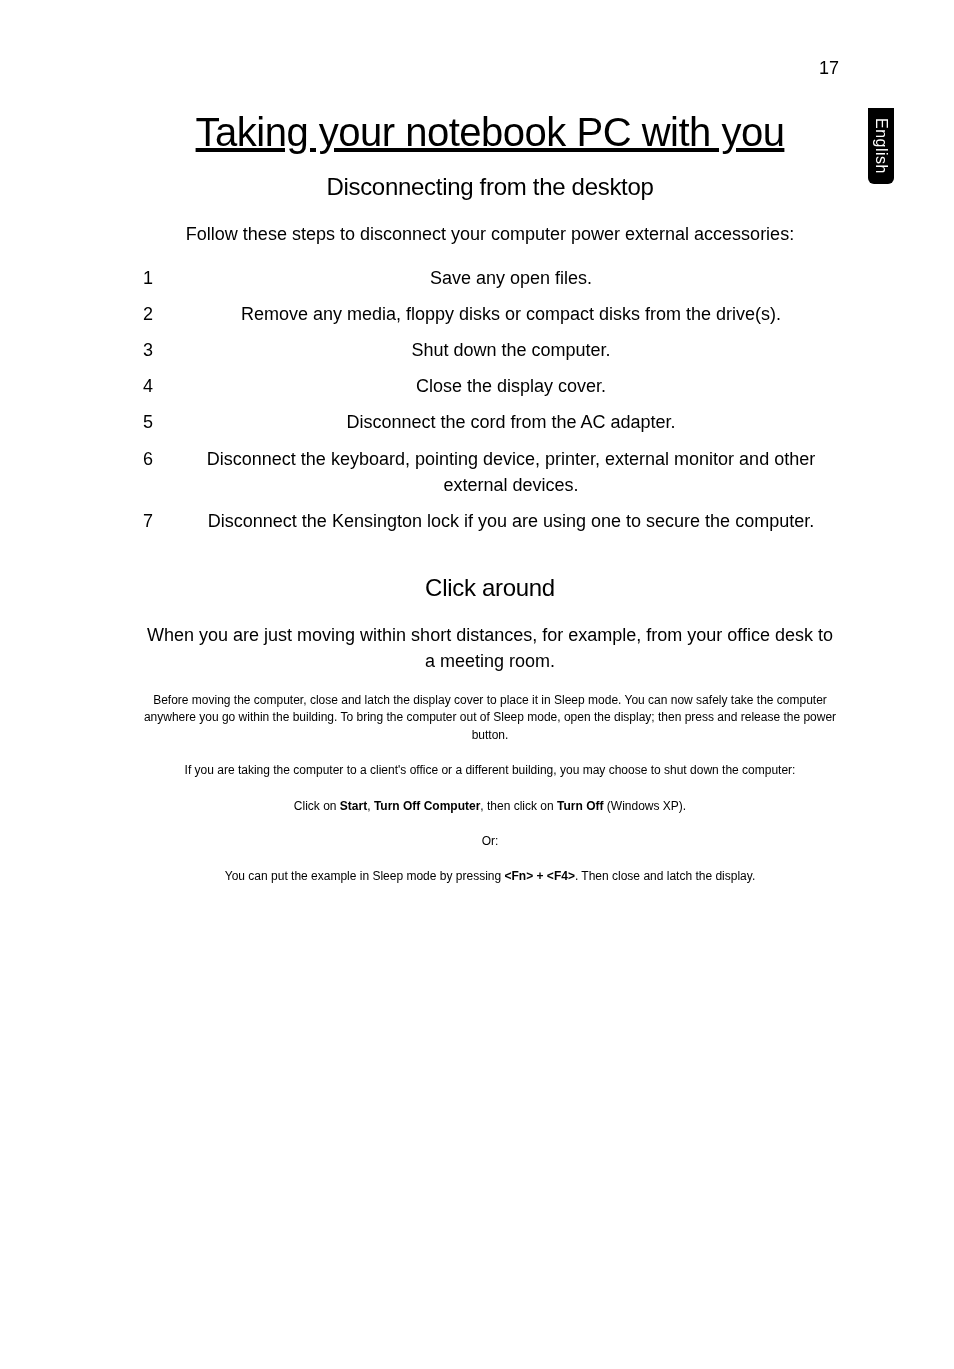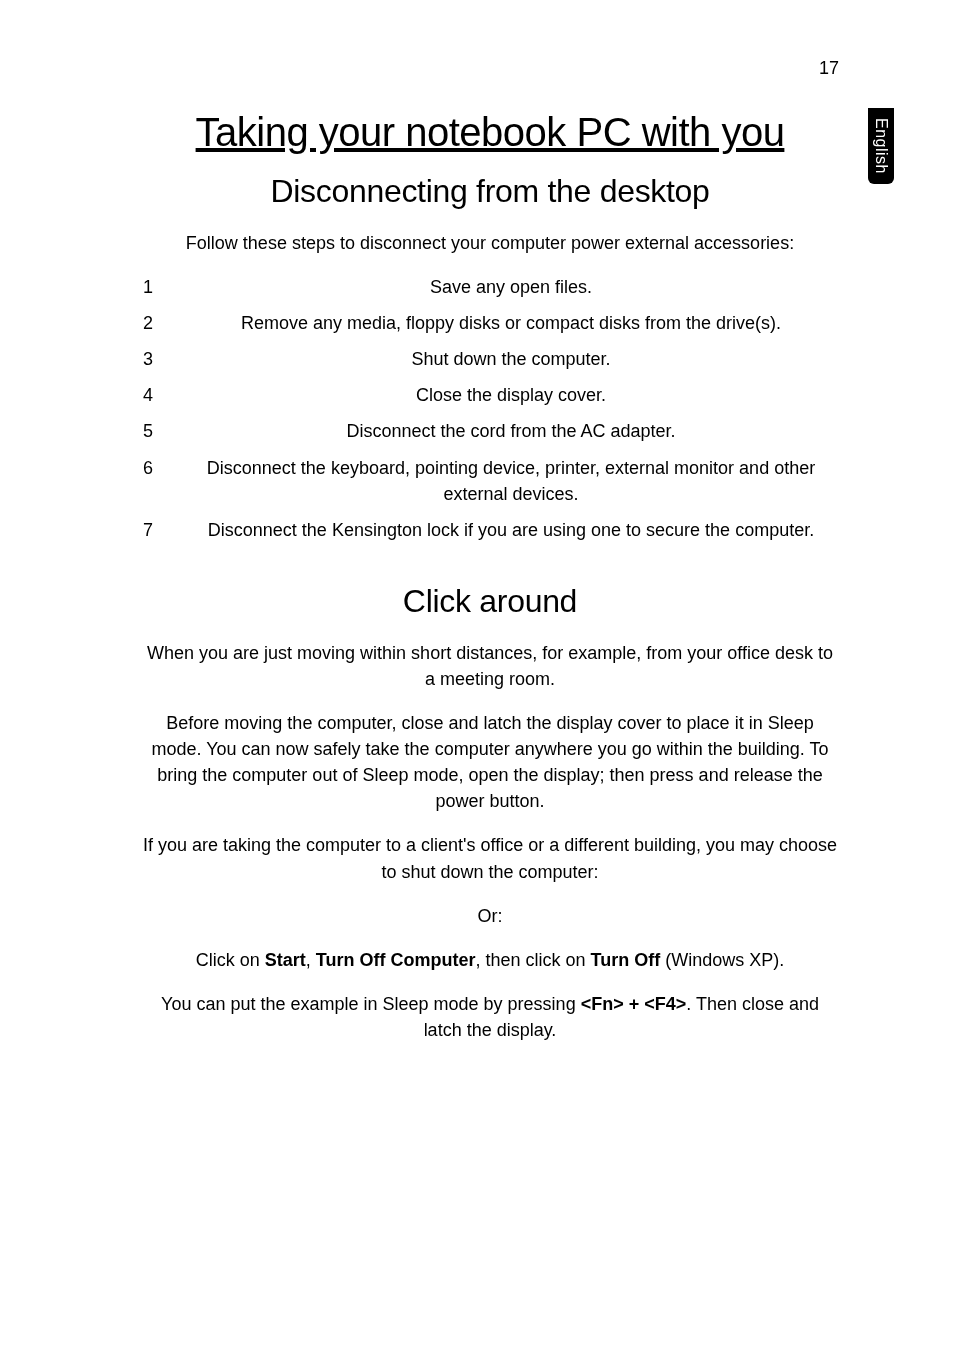"Disconnecting from the desktop" h2 { font-size: 32px -> 24px }
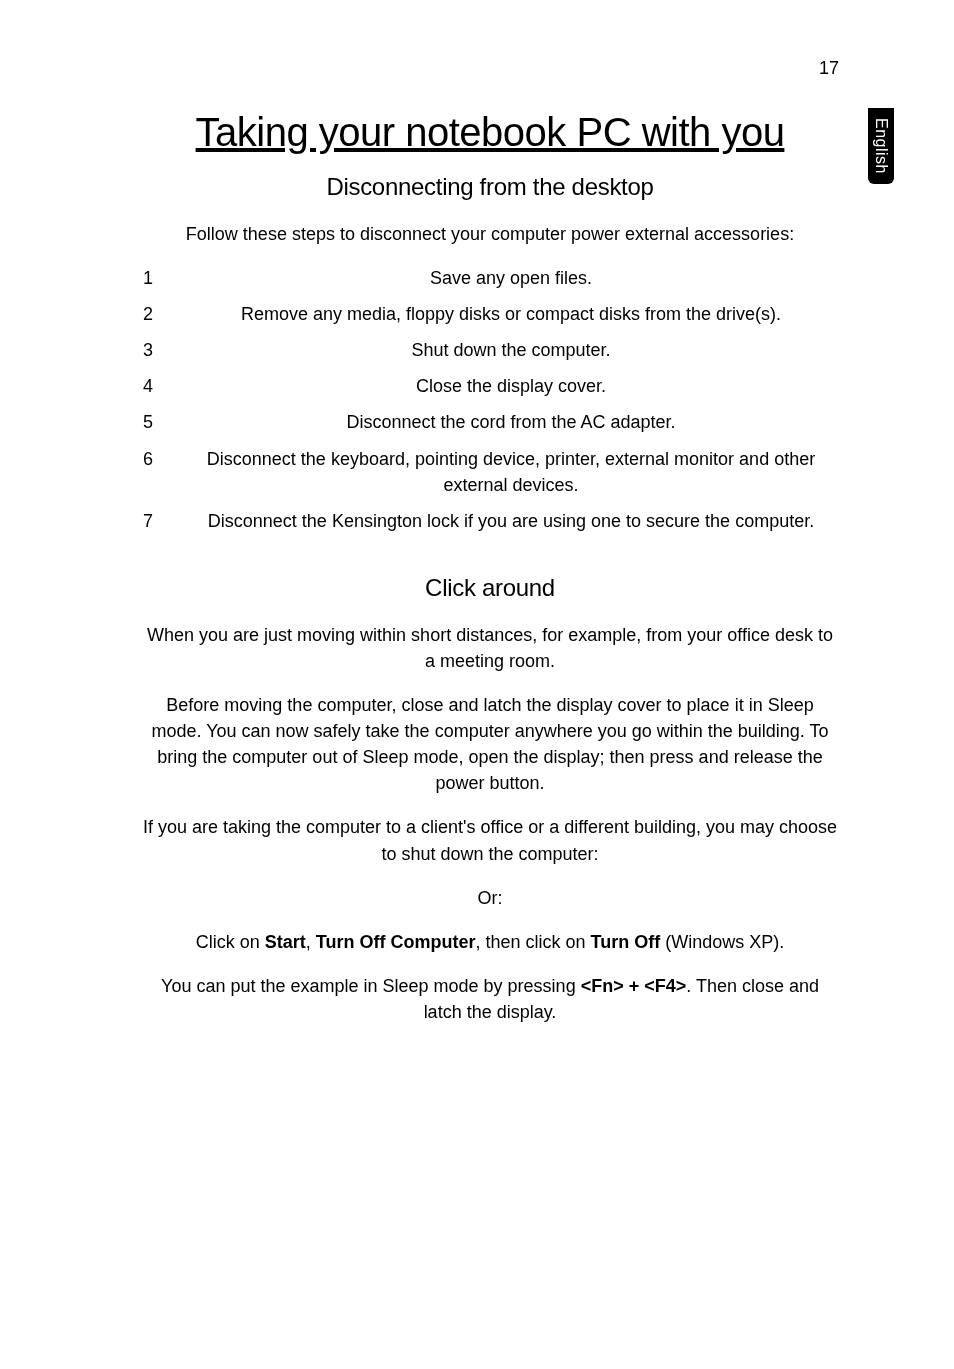"Before moving the computer, close" p.body { font-size: 18px -> 12px }
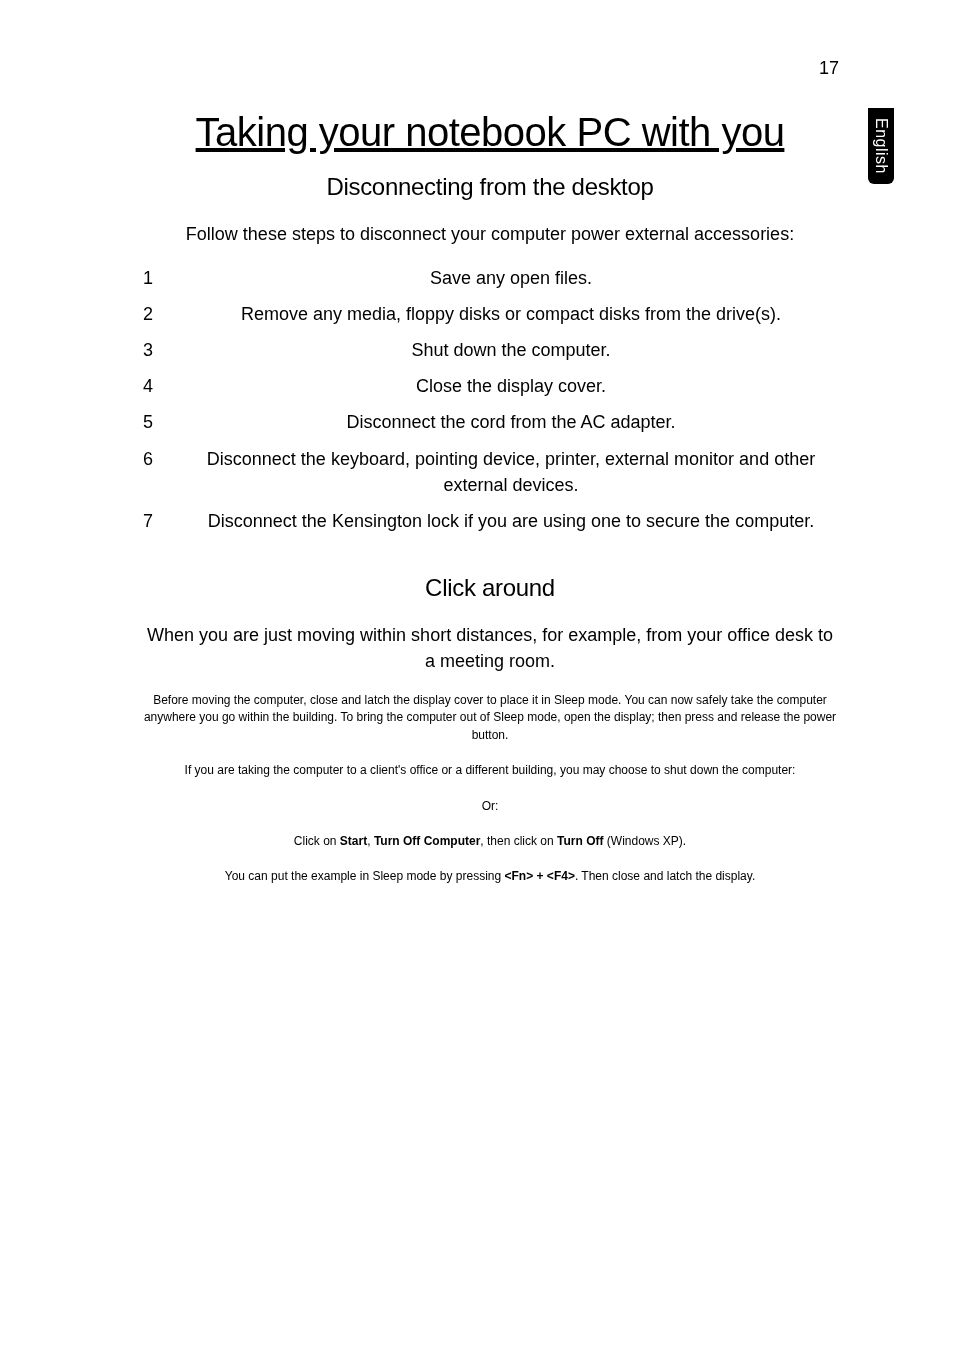"Or:" p.body { order: before "Click on Start, Turn Off" -> after "Click on Start, Turn Off" }
